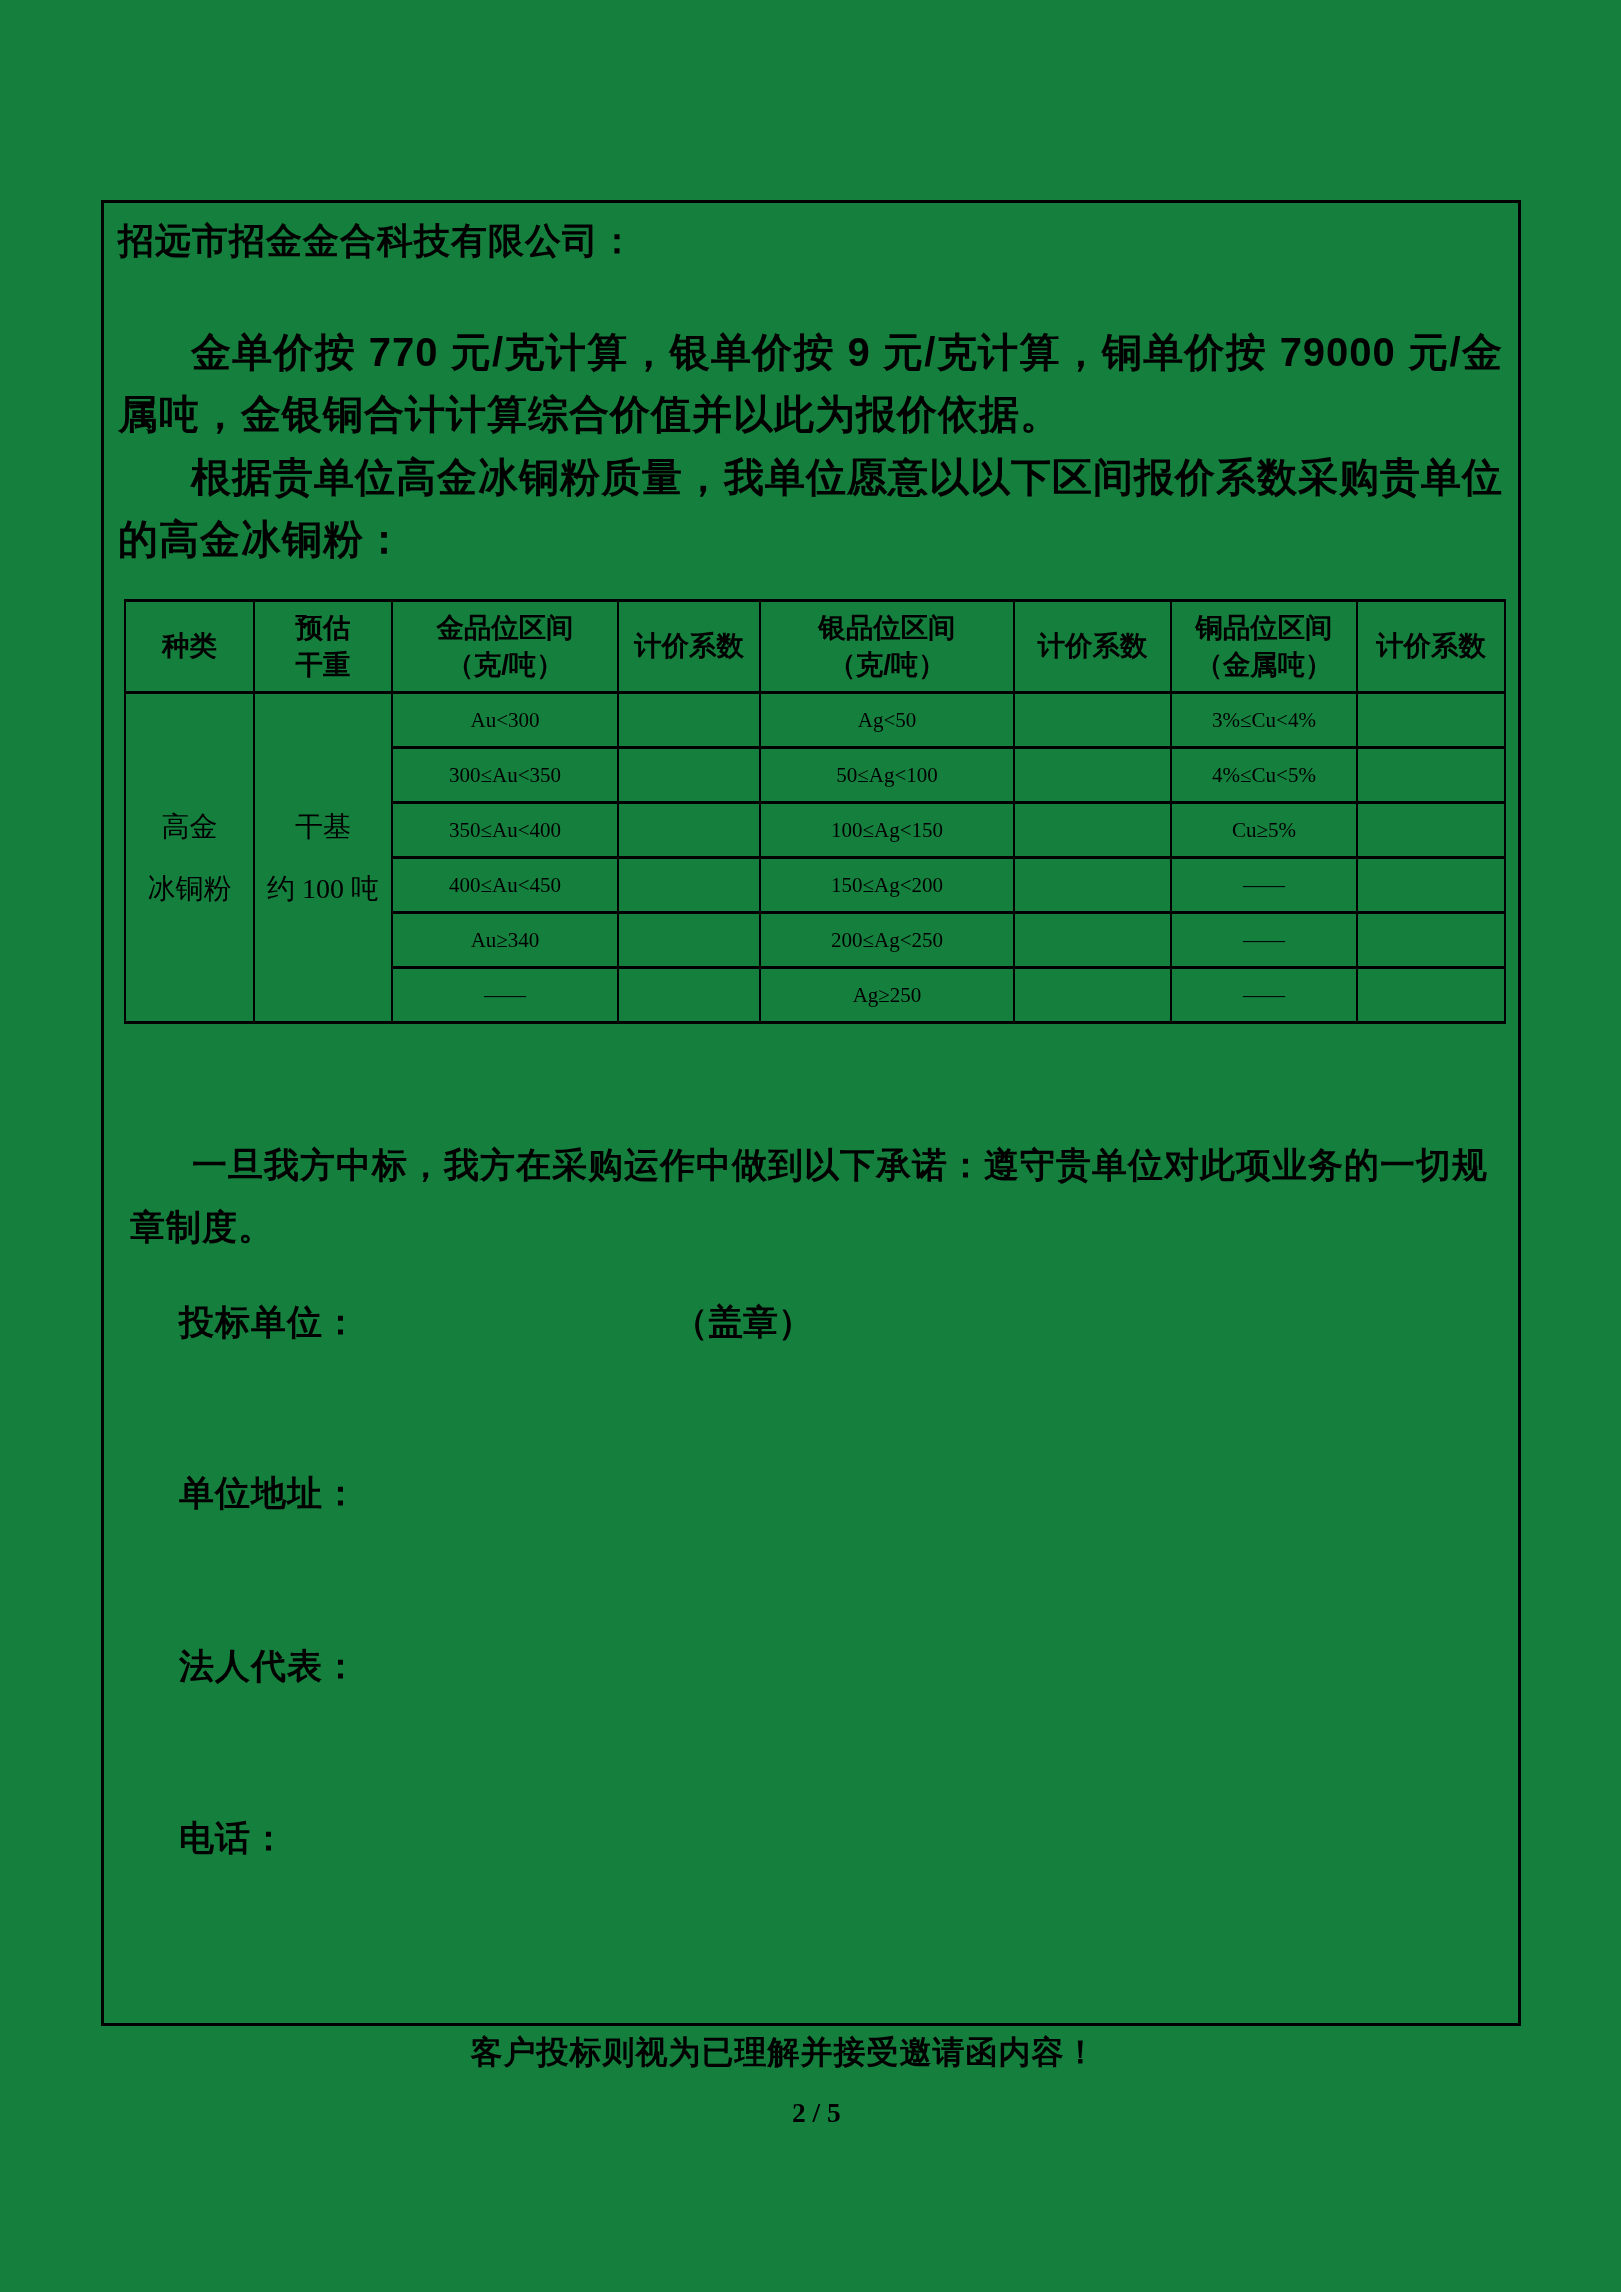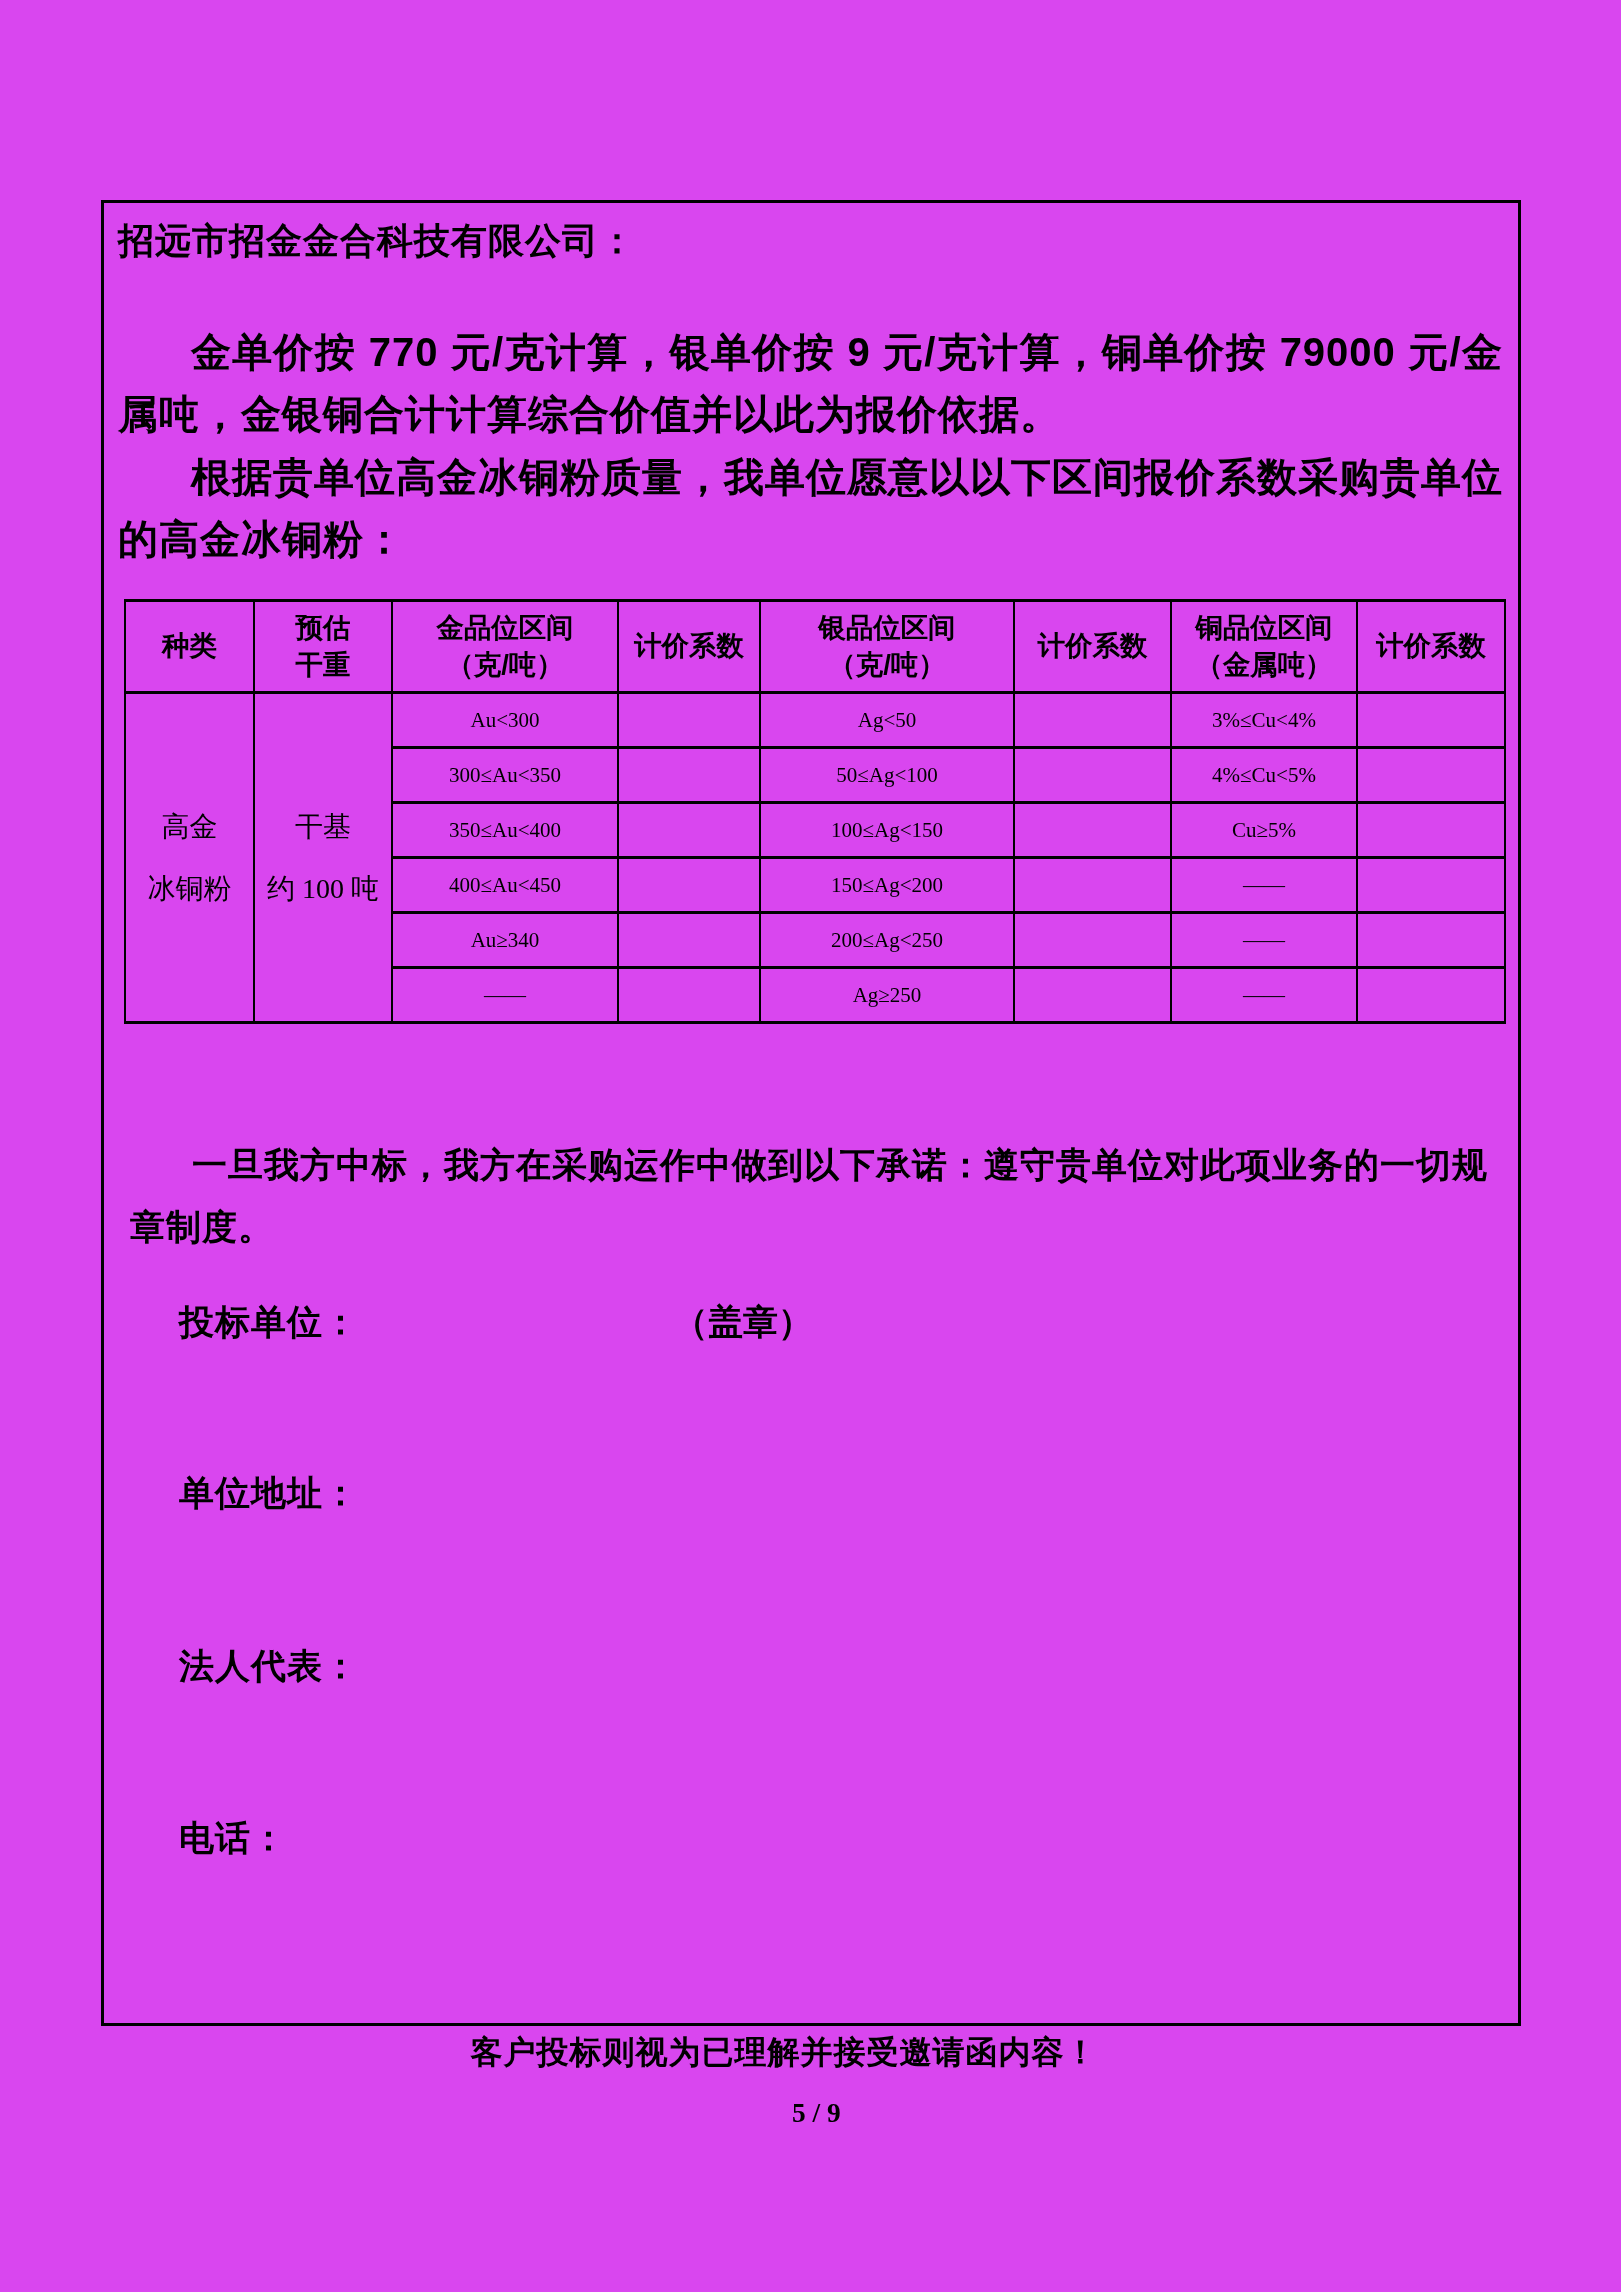"招远市招金金合科技有限公司：" .page { background: #d946ef -> #15803d }
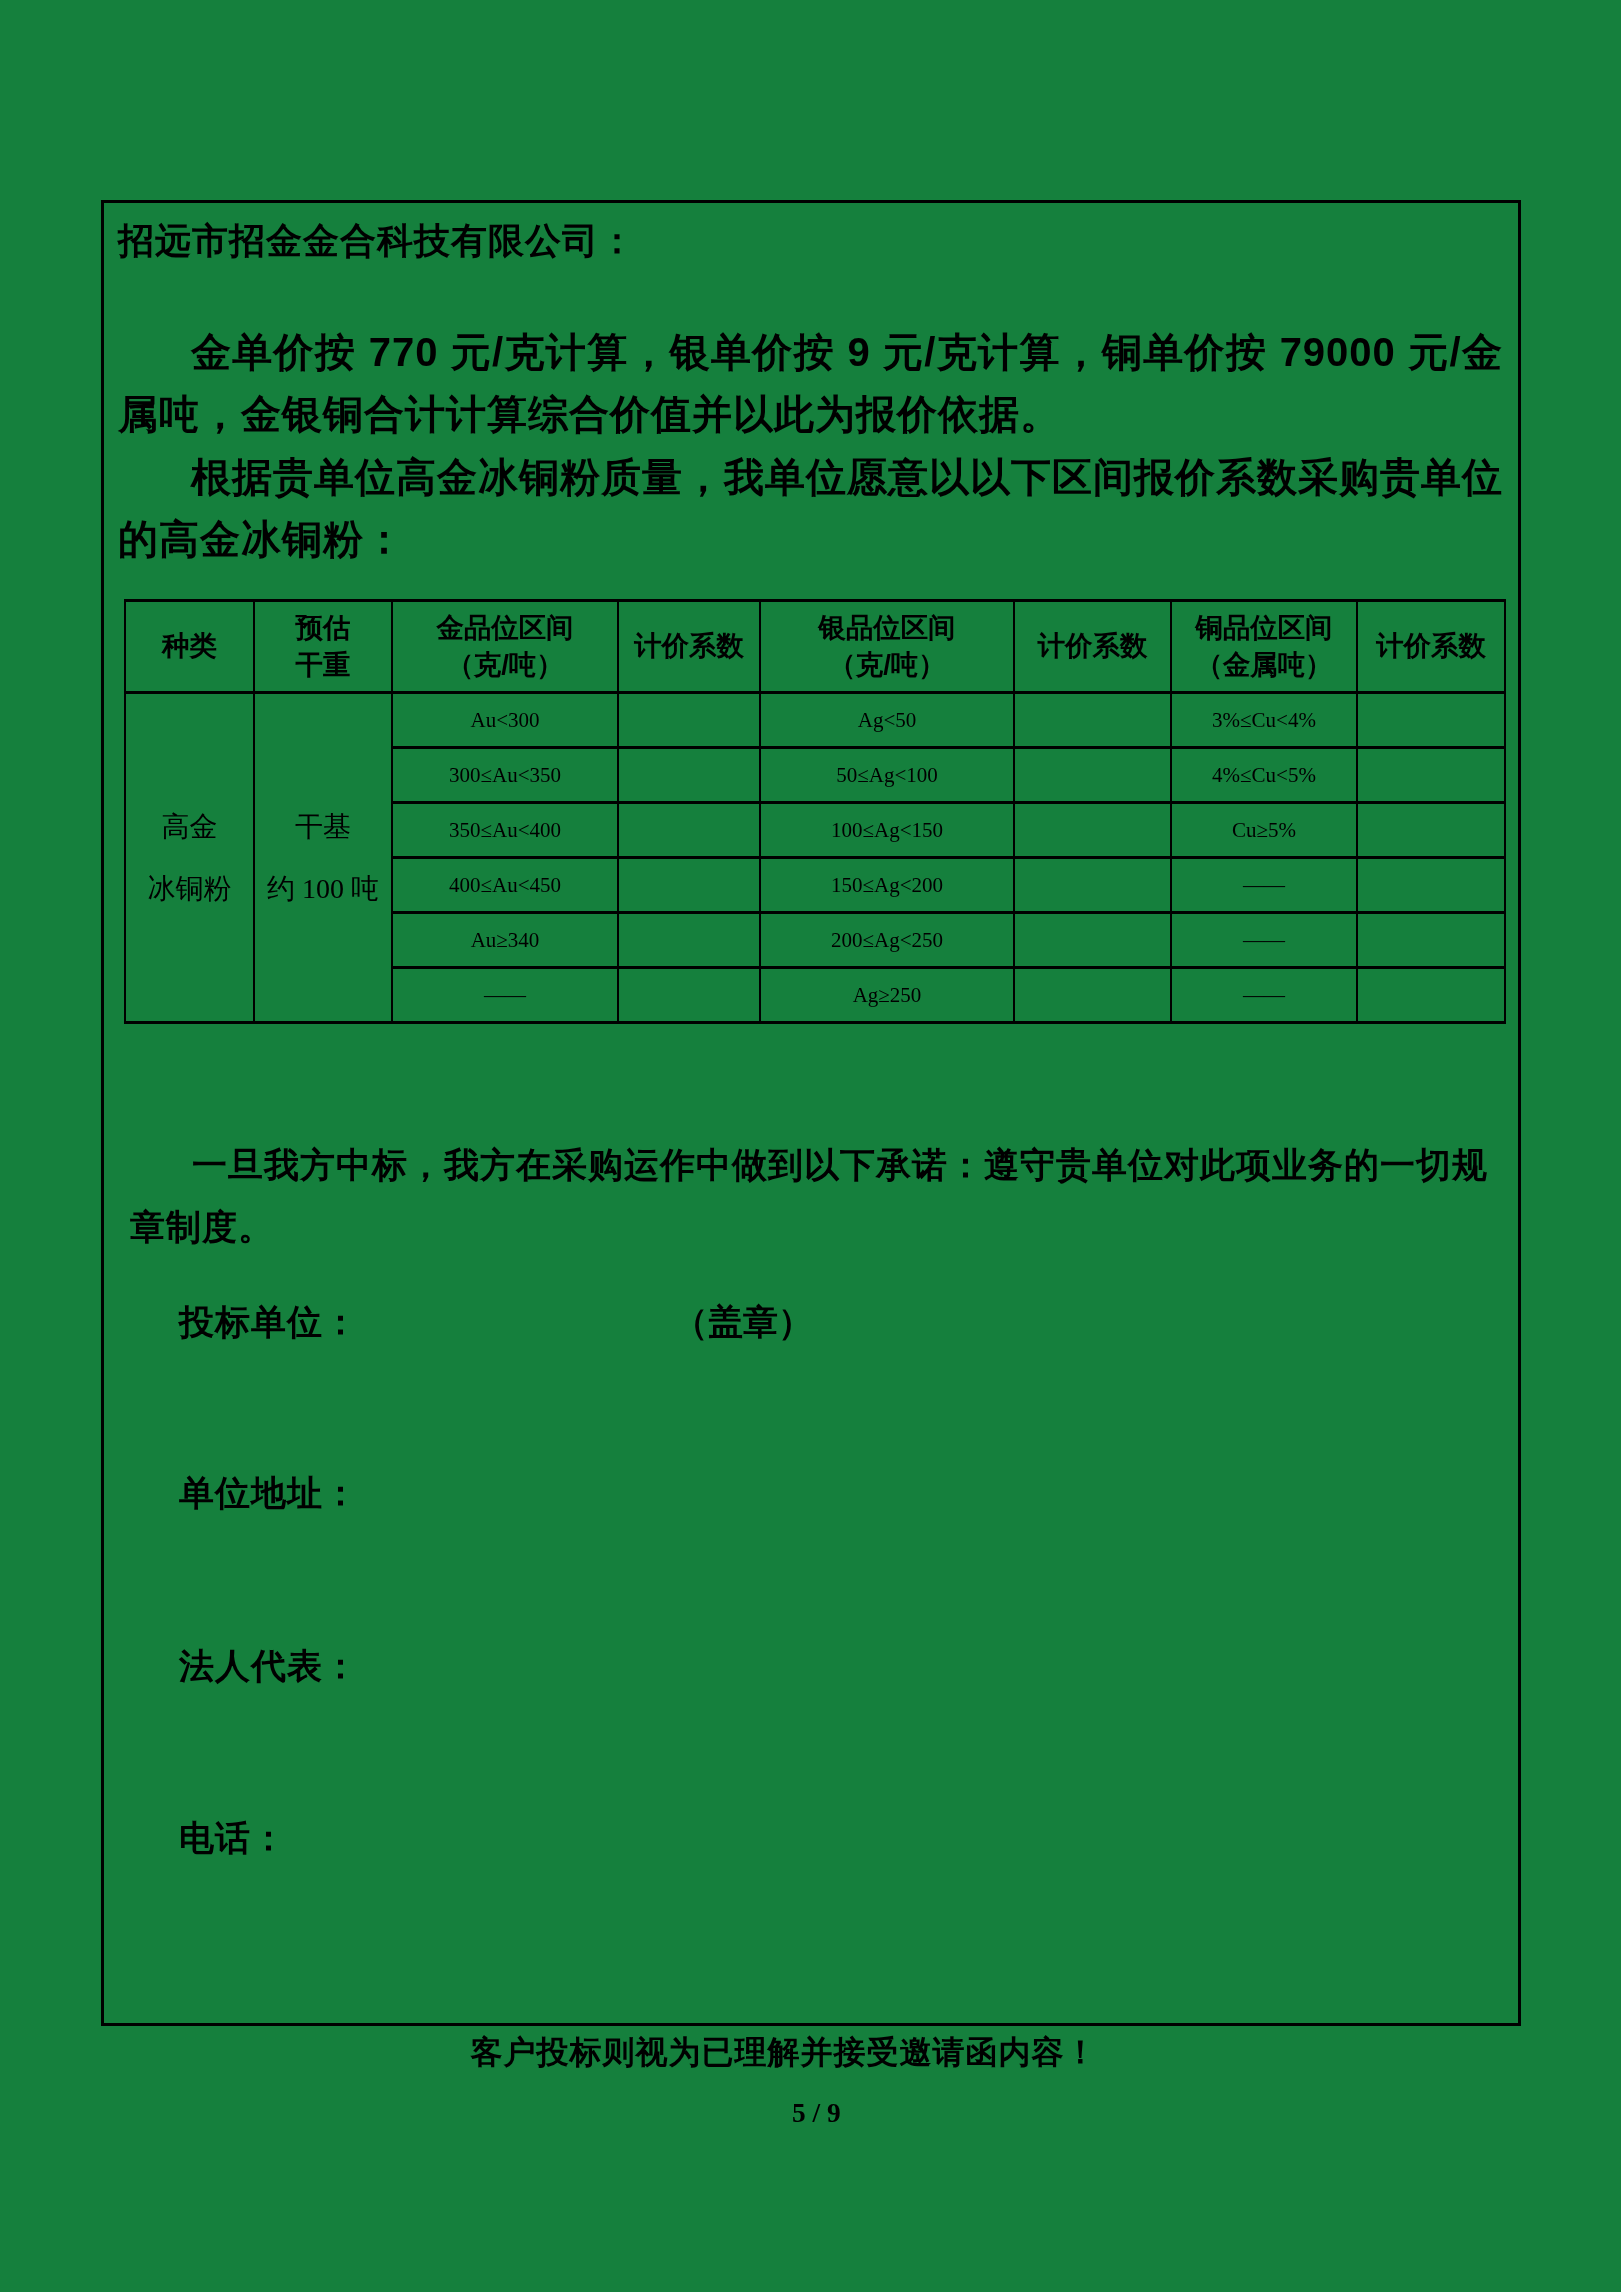"5 / 9" div.page-number { text: 5 / 9 -> 2 / 5 }
